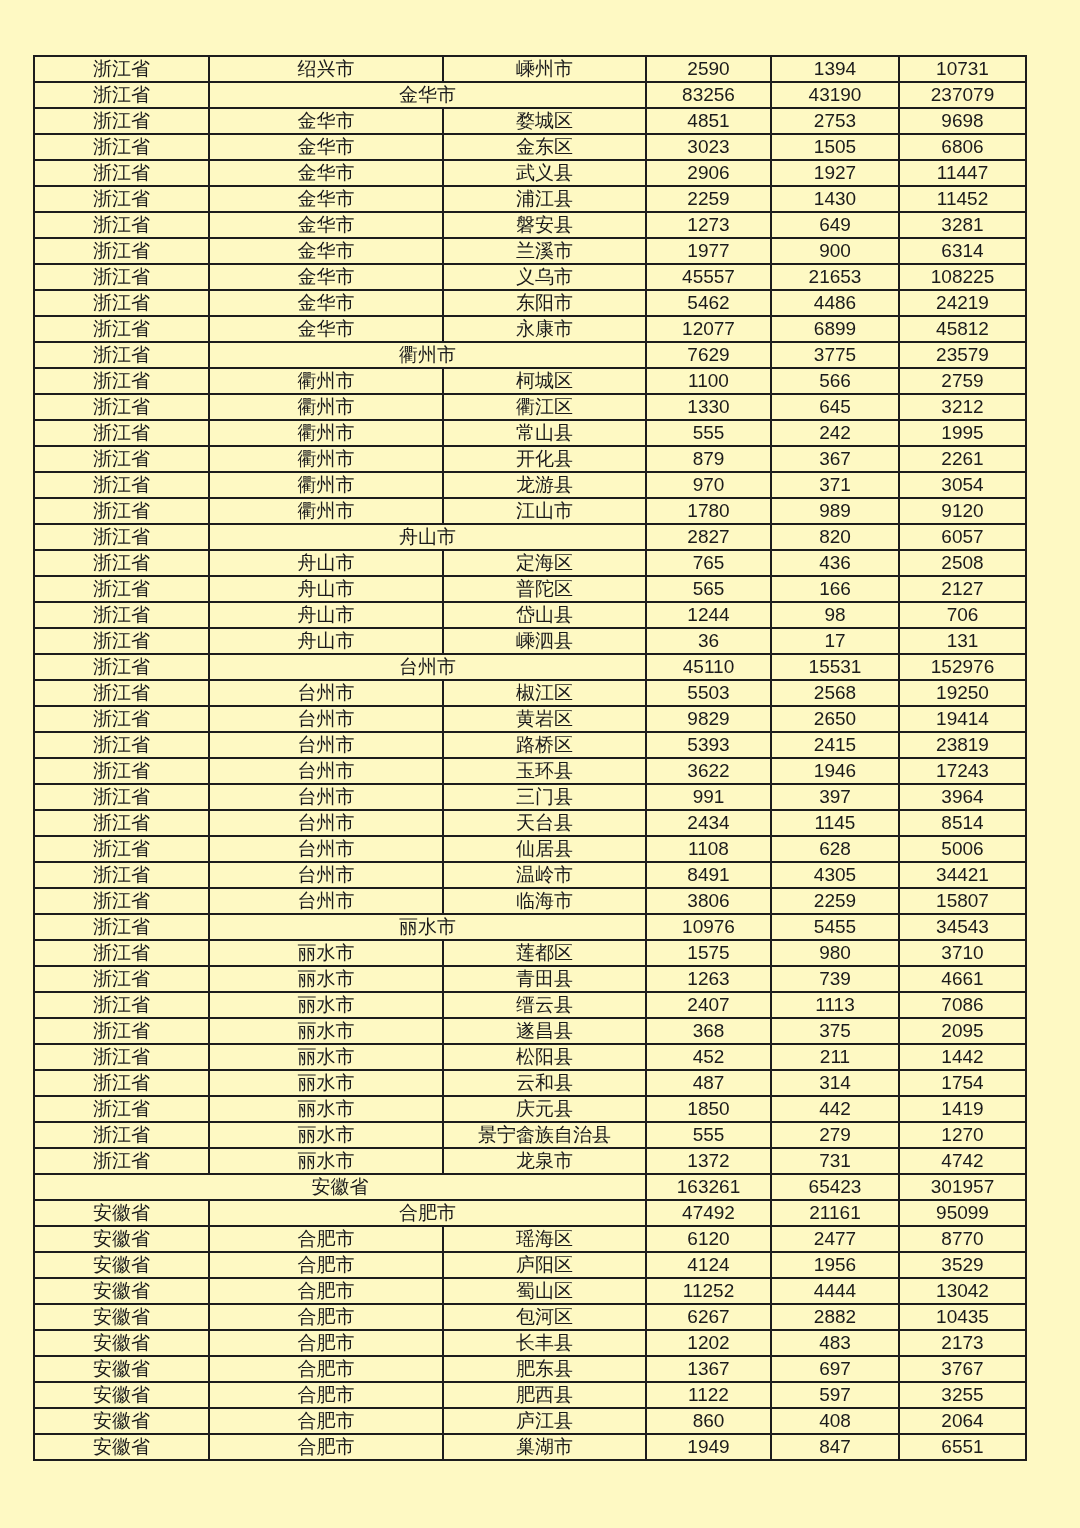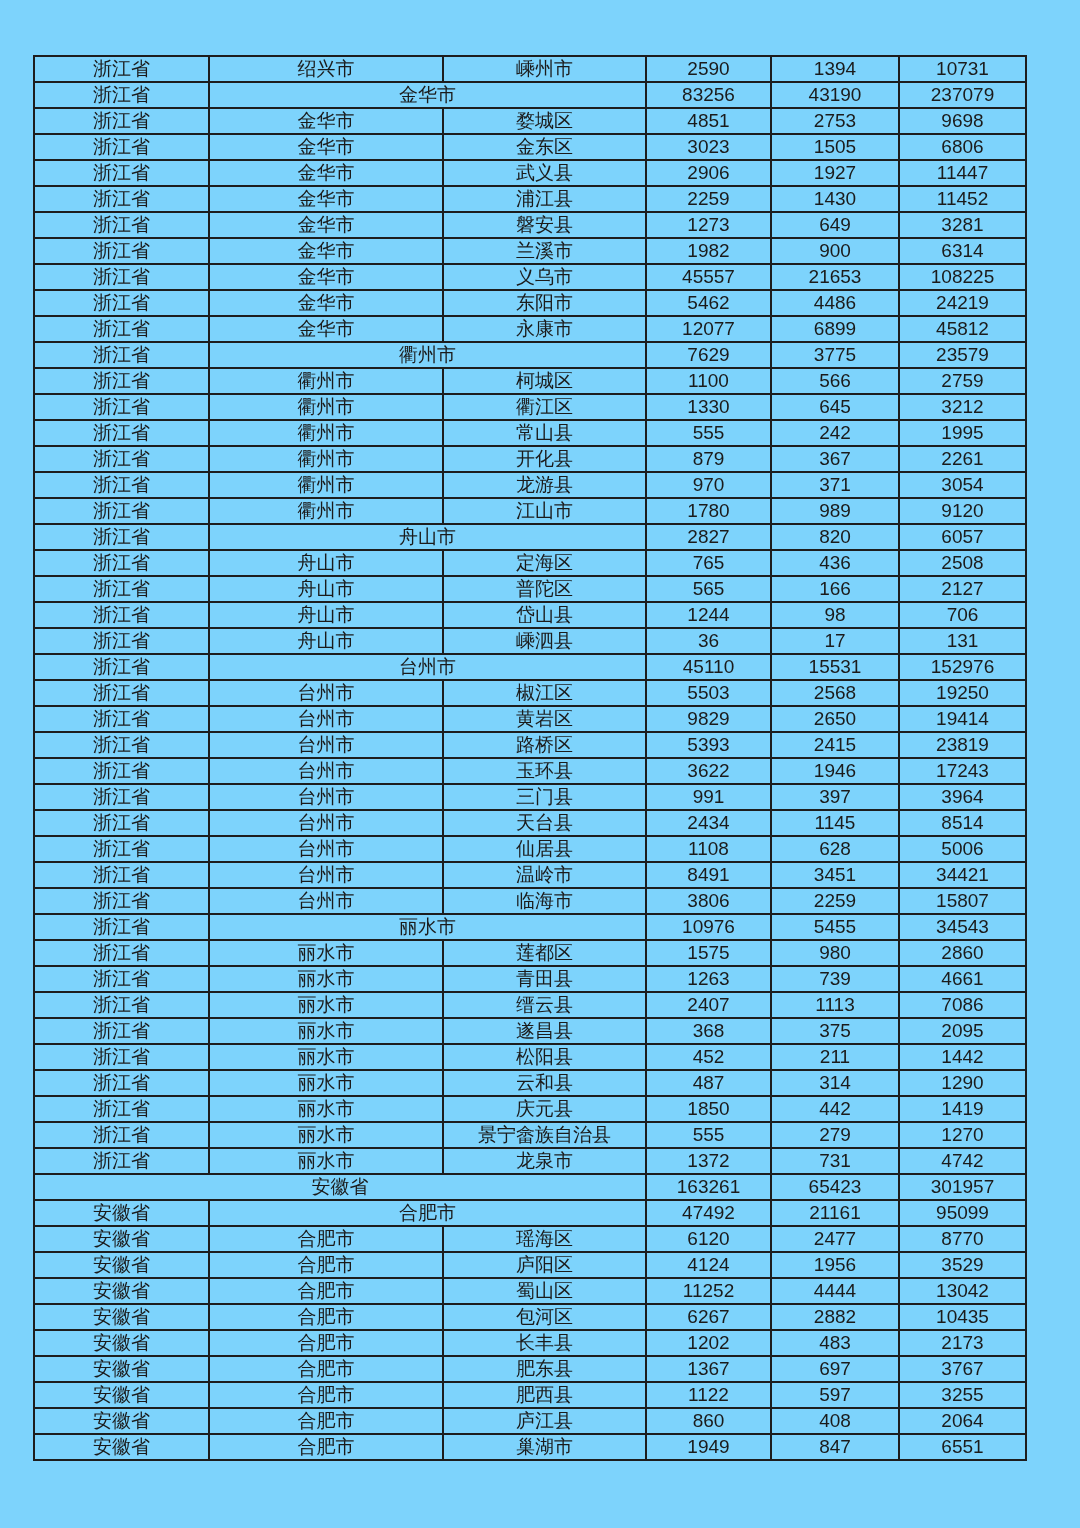"浙江省" .page { background: #7dd3fc -> #fef9c3 }
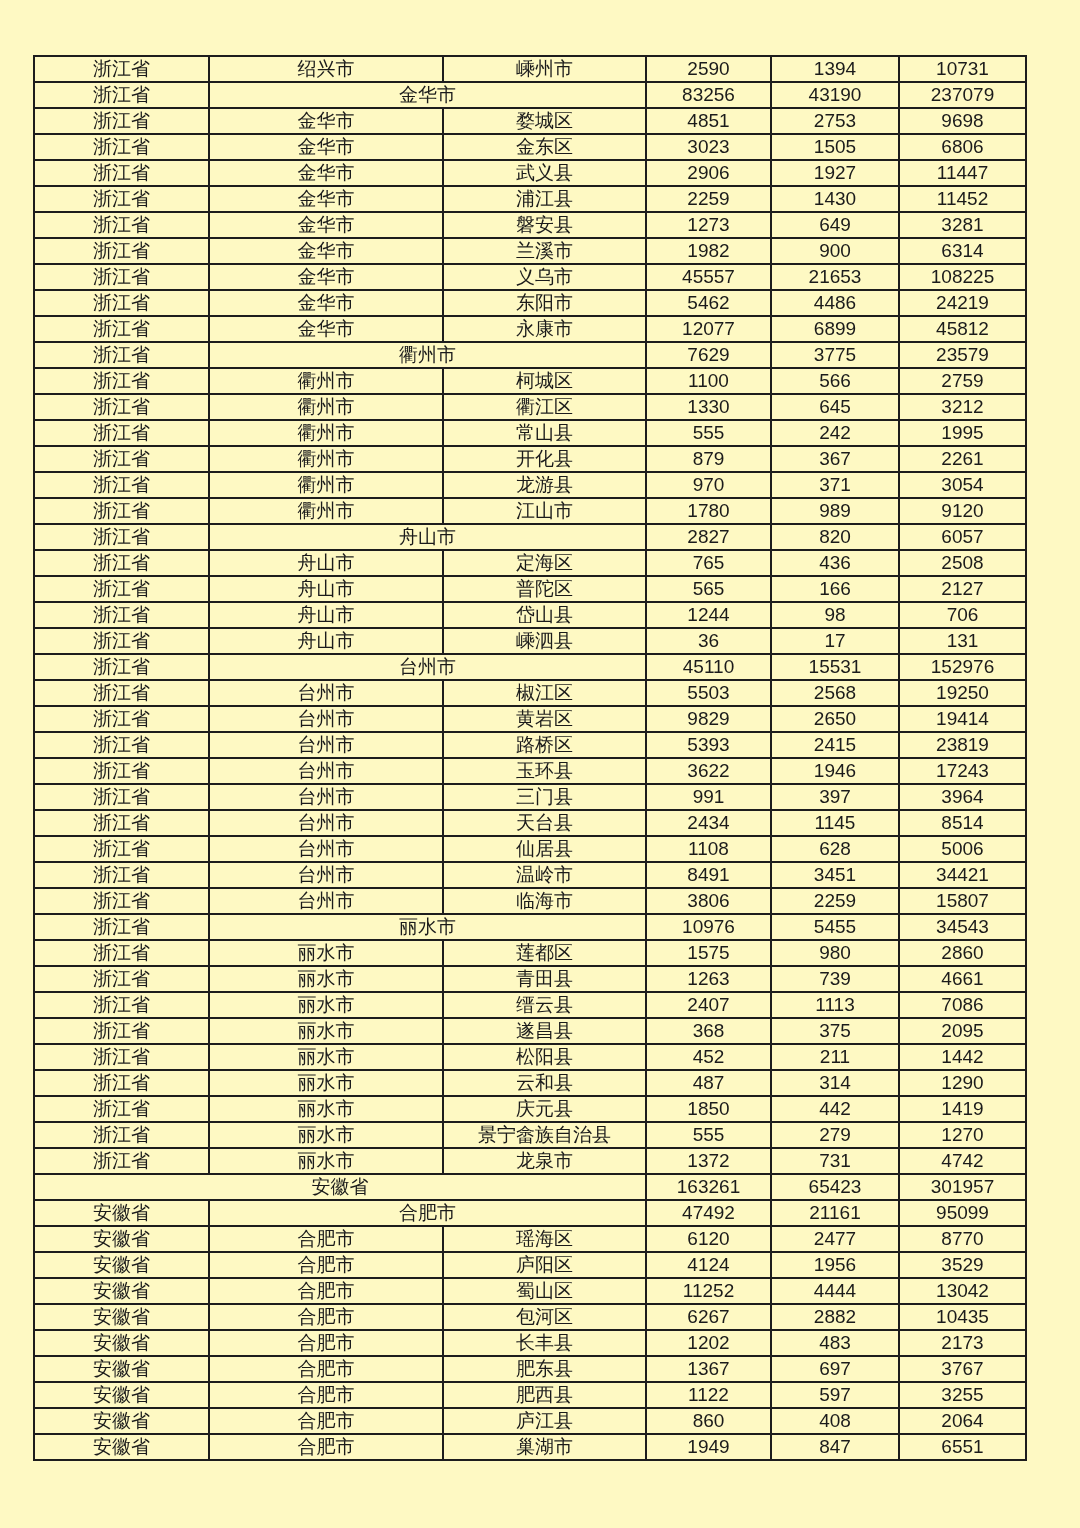"1982" td.num { text: 1982 -> 1977 }
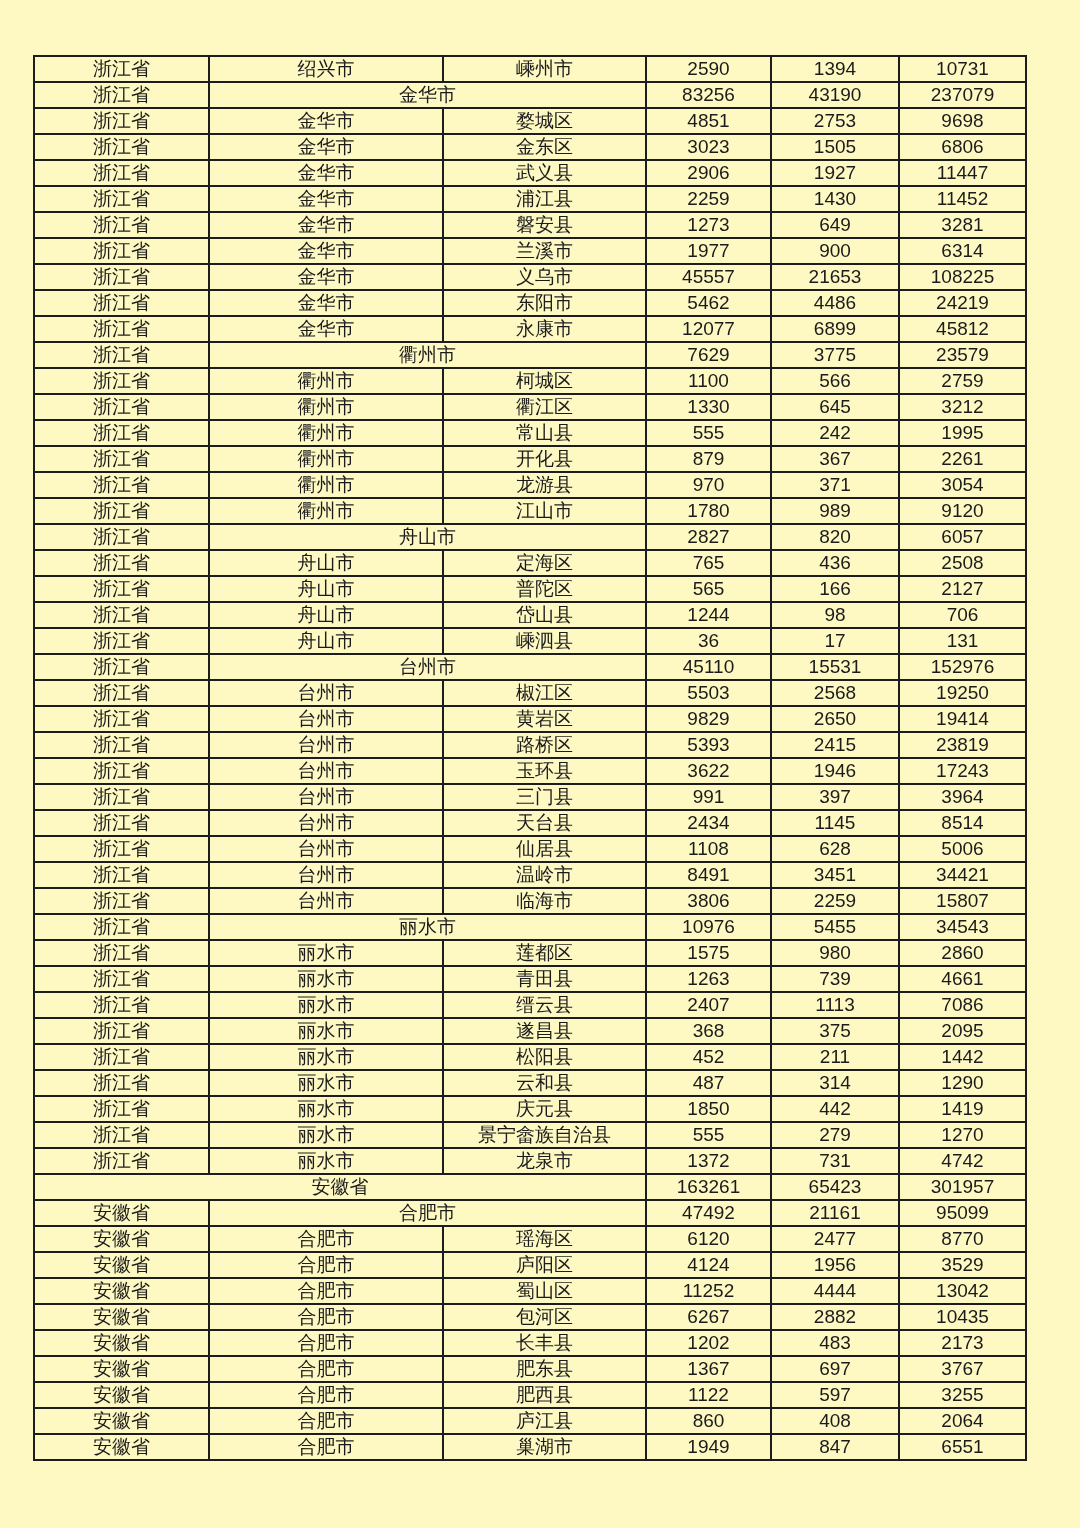"3451" td.num { text: 3451 -> 4305 }
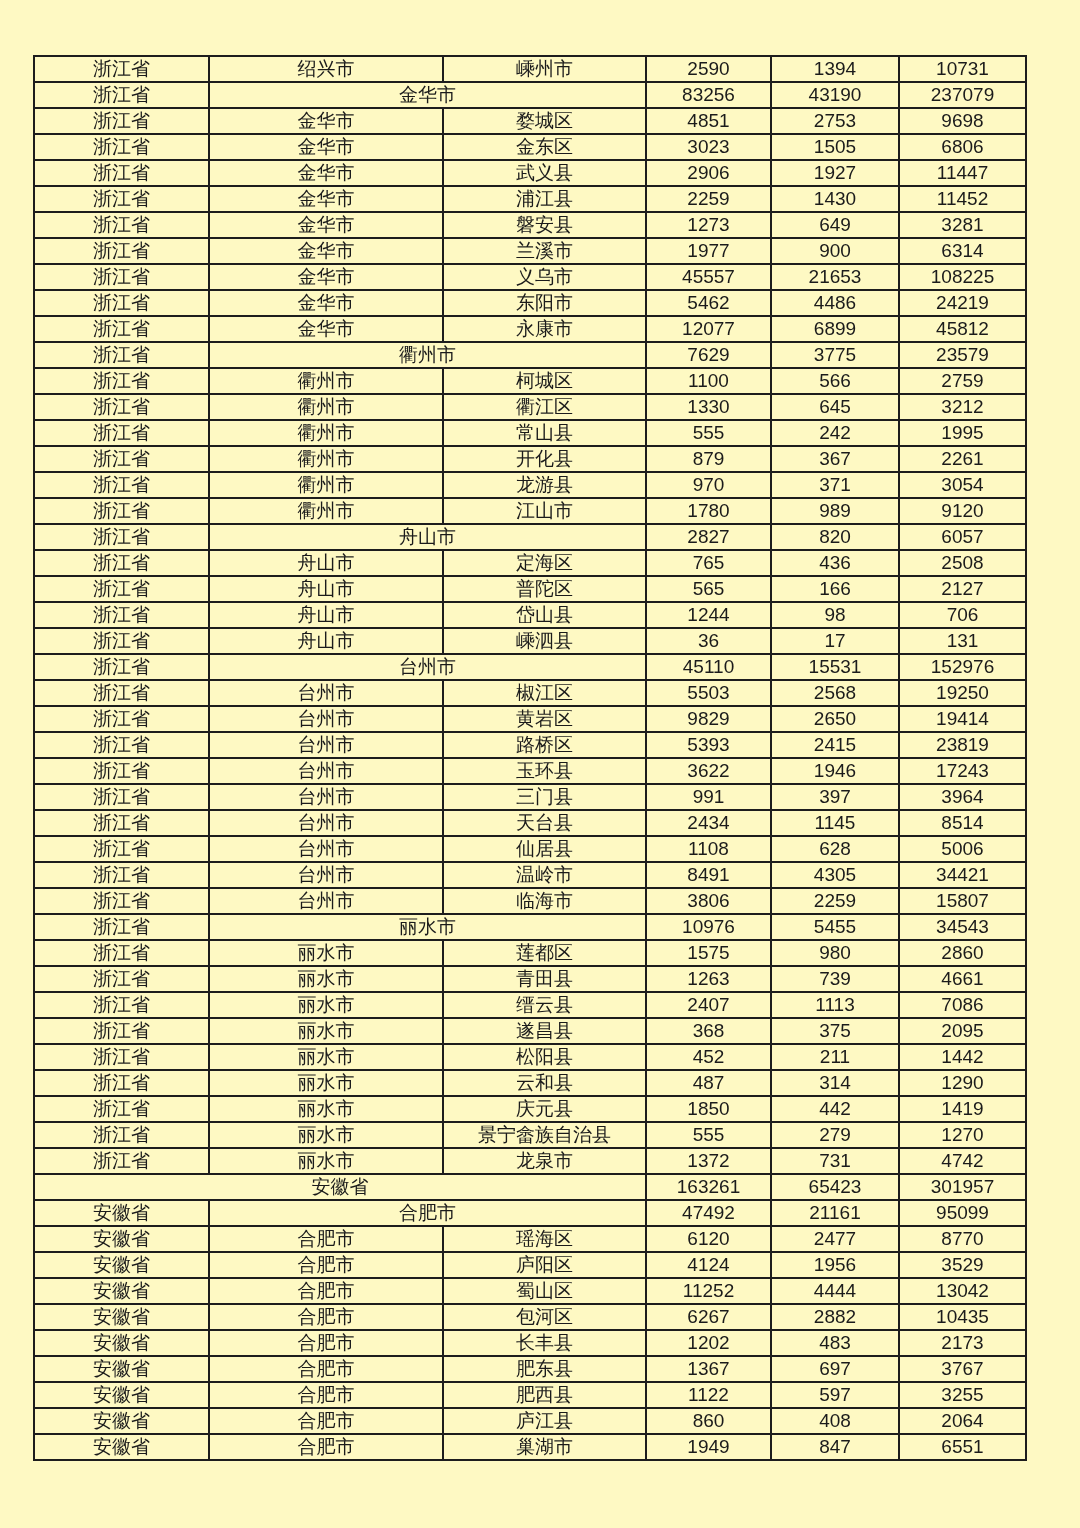"2860" td.num { text: 2860 -> 3710 }
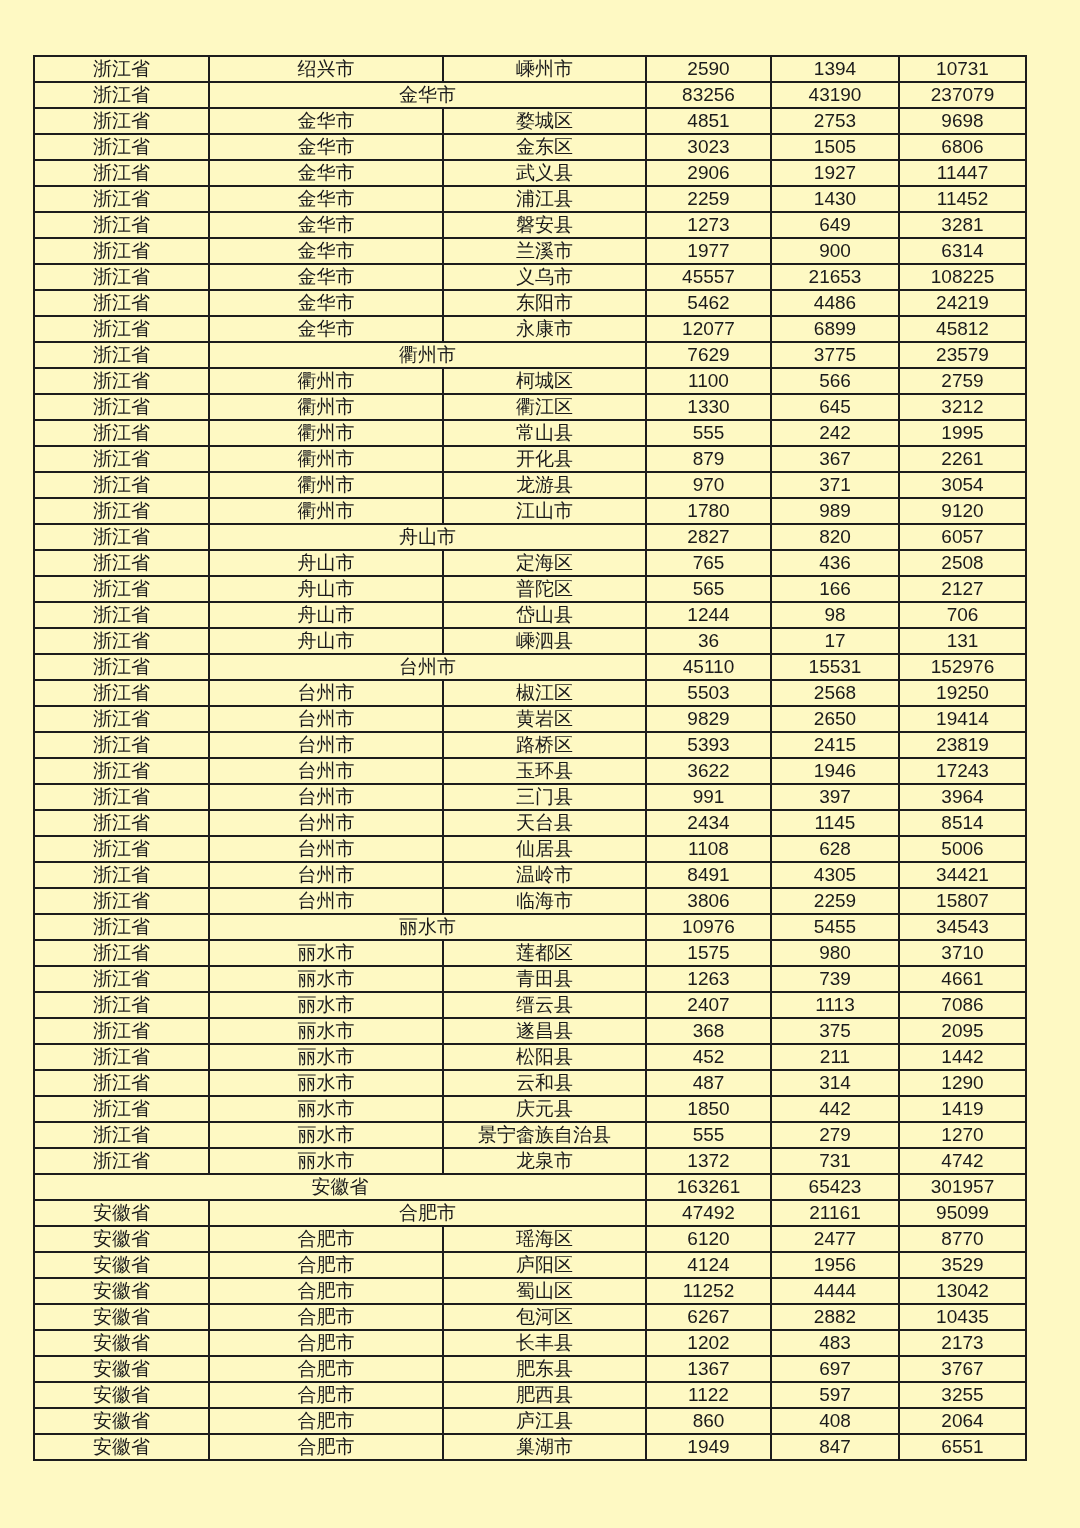"1290" td.num { text: 1290 -> 1754 }
